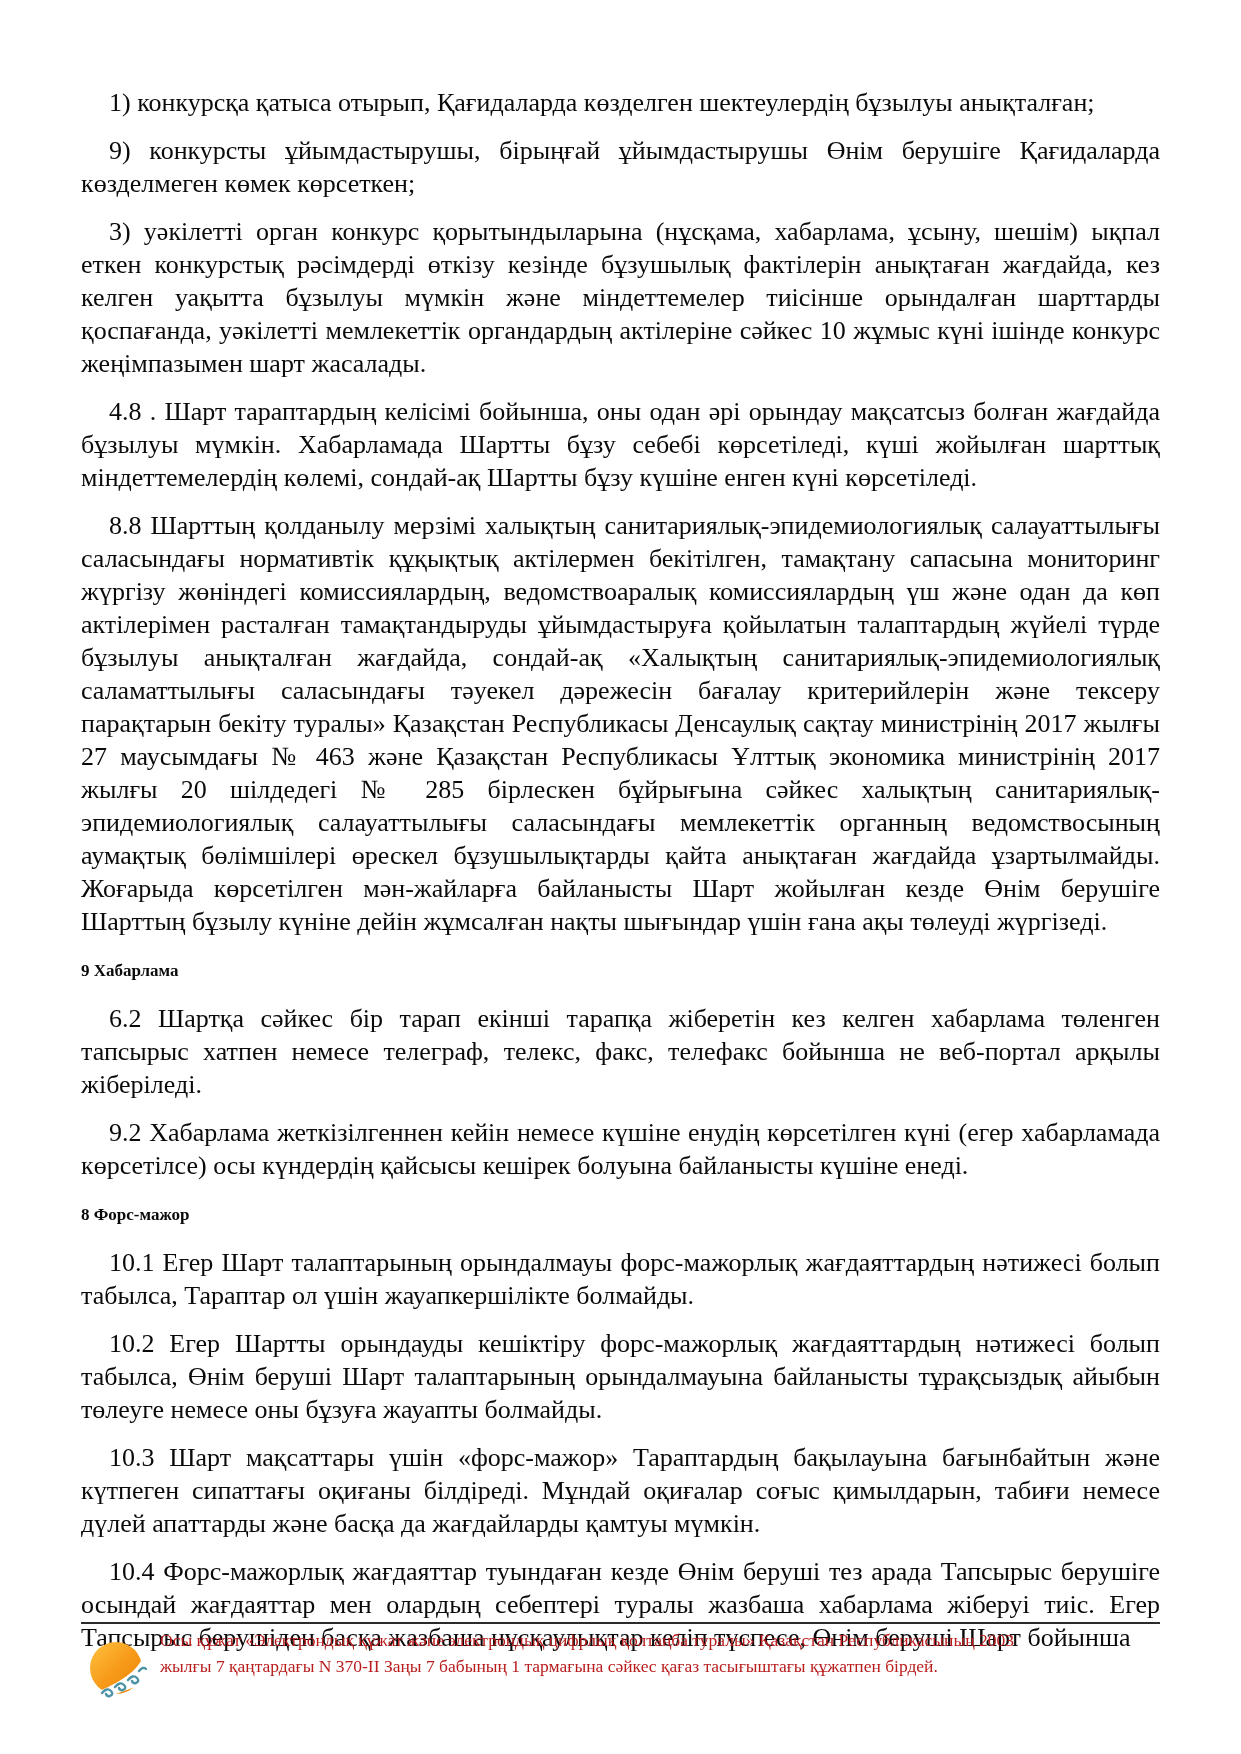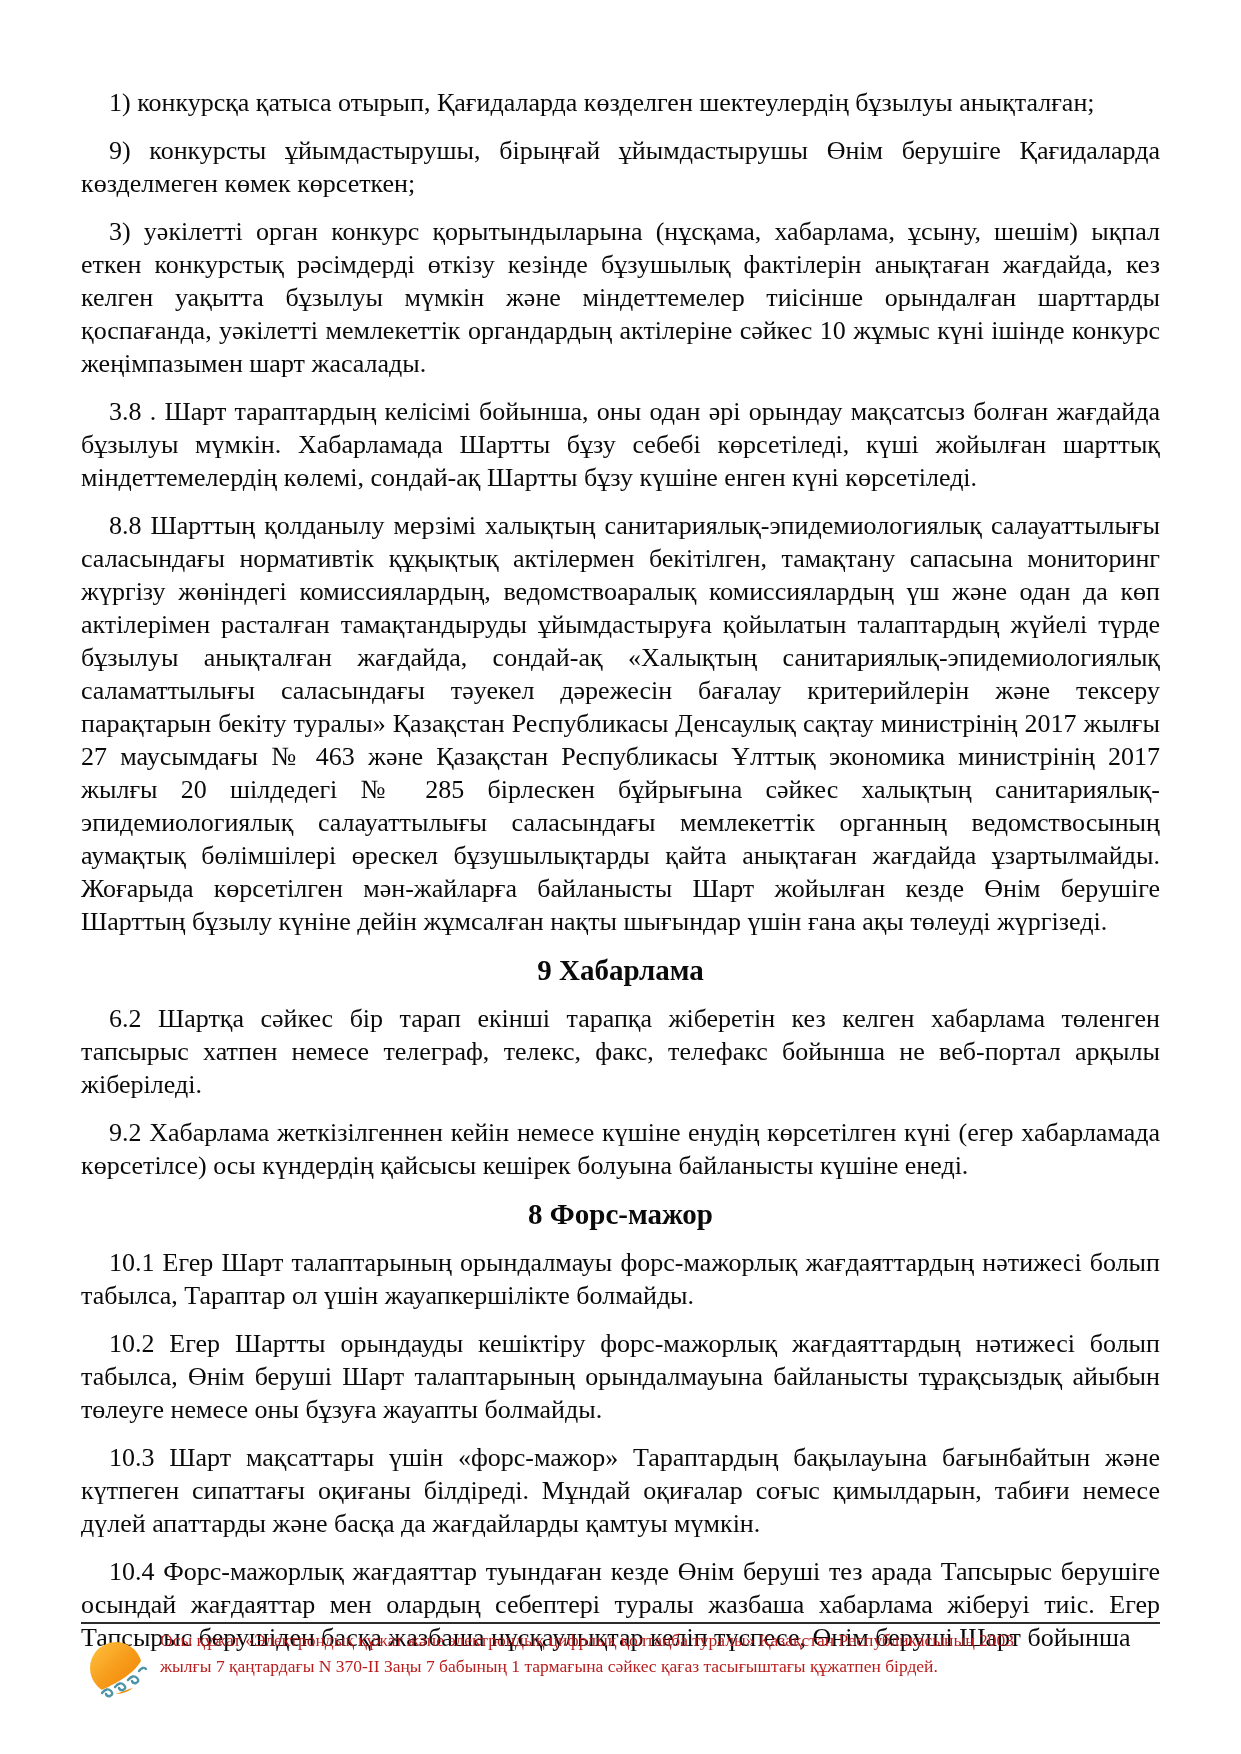"3.8 . Шарт тараптардың келісімі" p.para { text: 3.8 -> 4.8 }
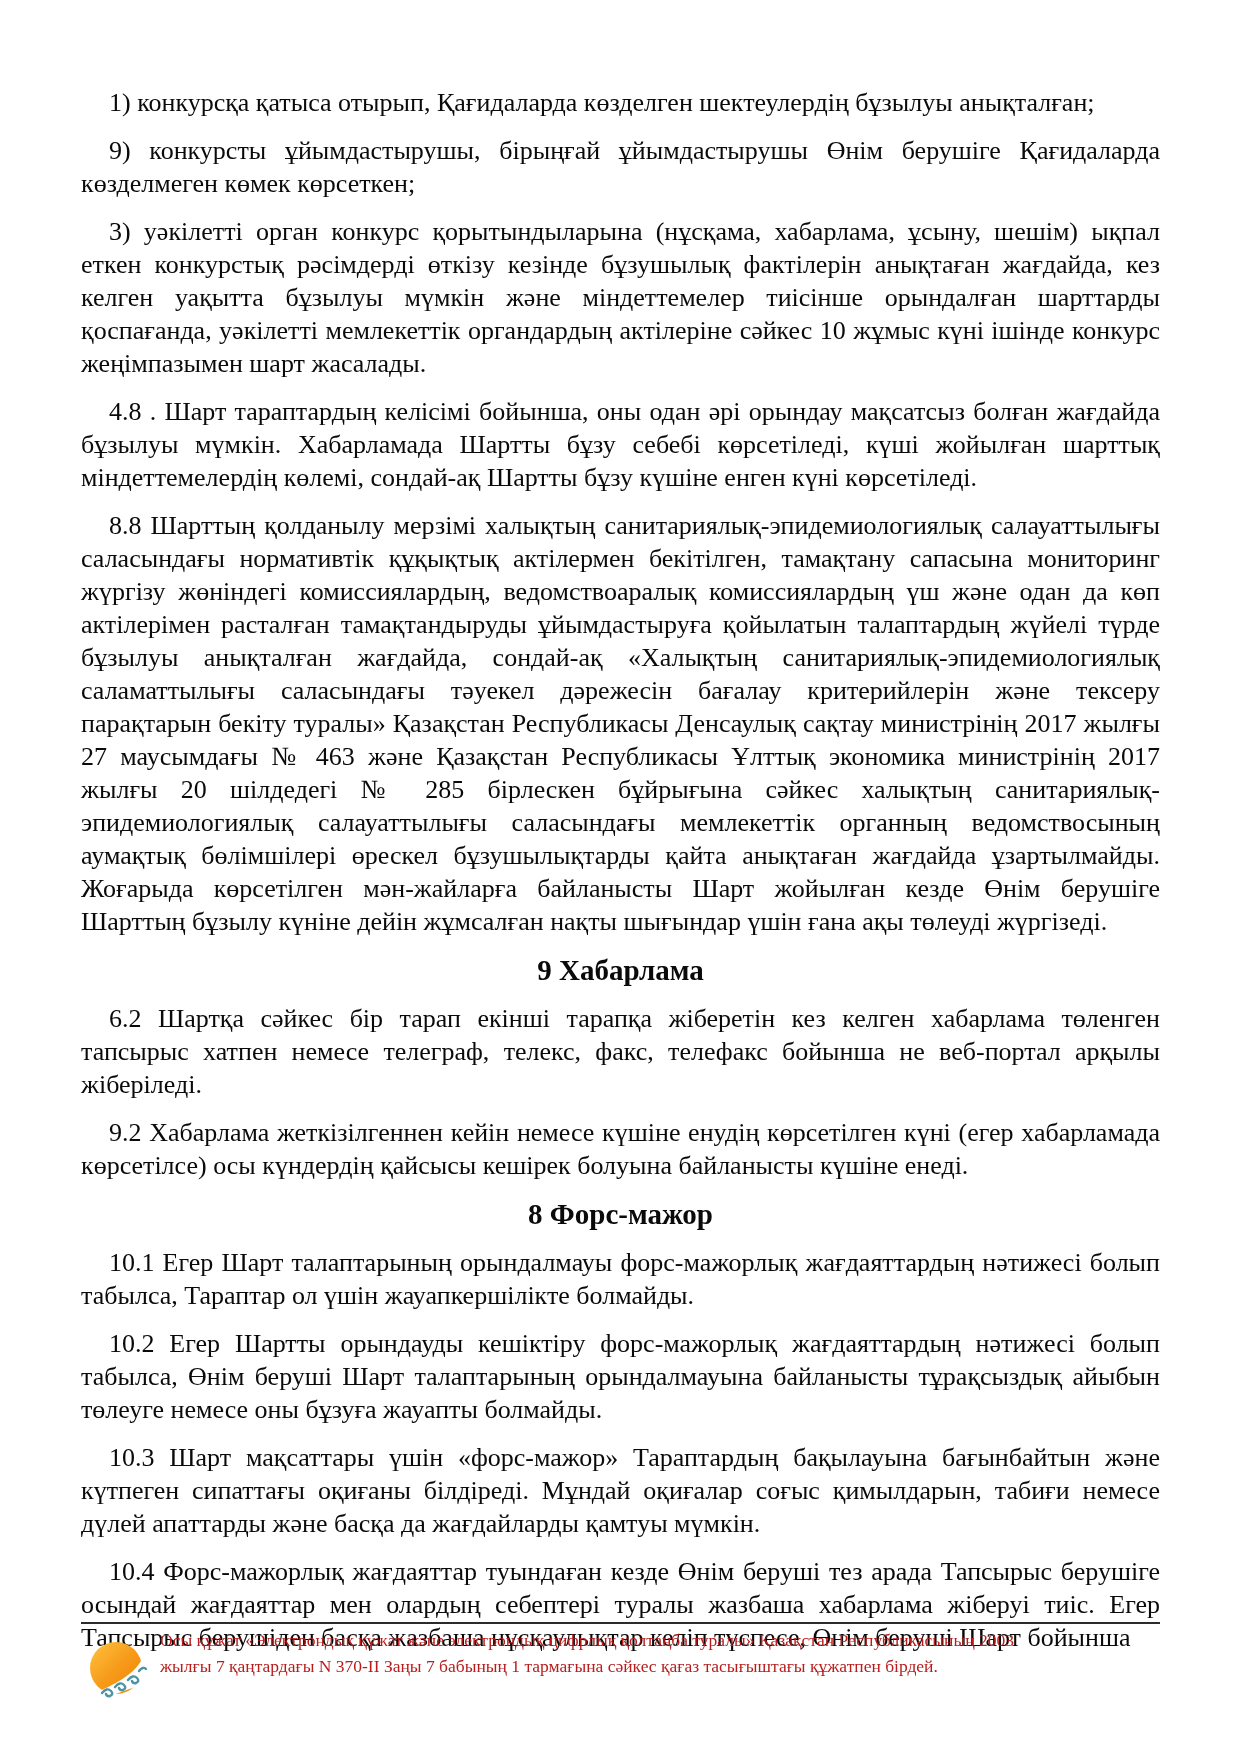"9 Хабарлама" .heading { font-size: 29px -> 17px; text-align: center -> left }
